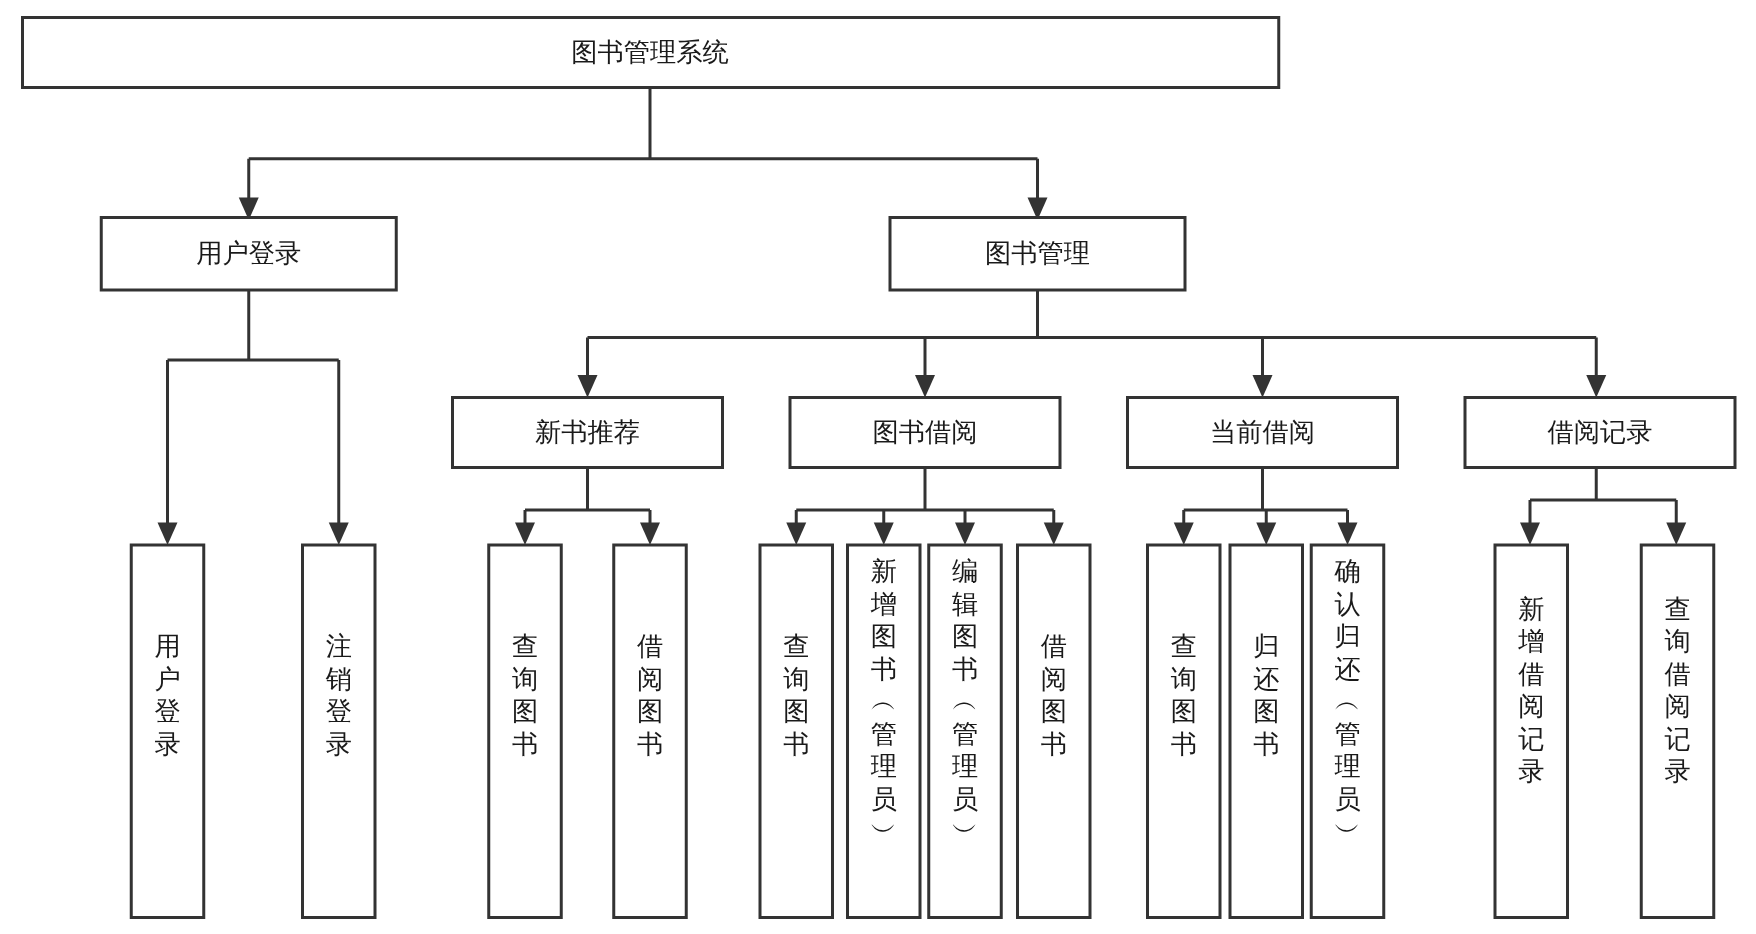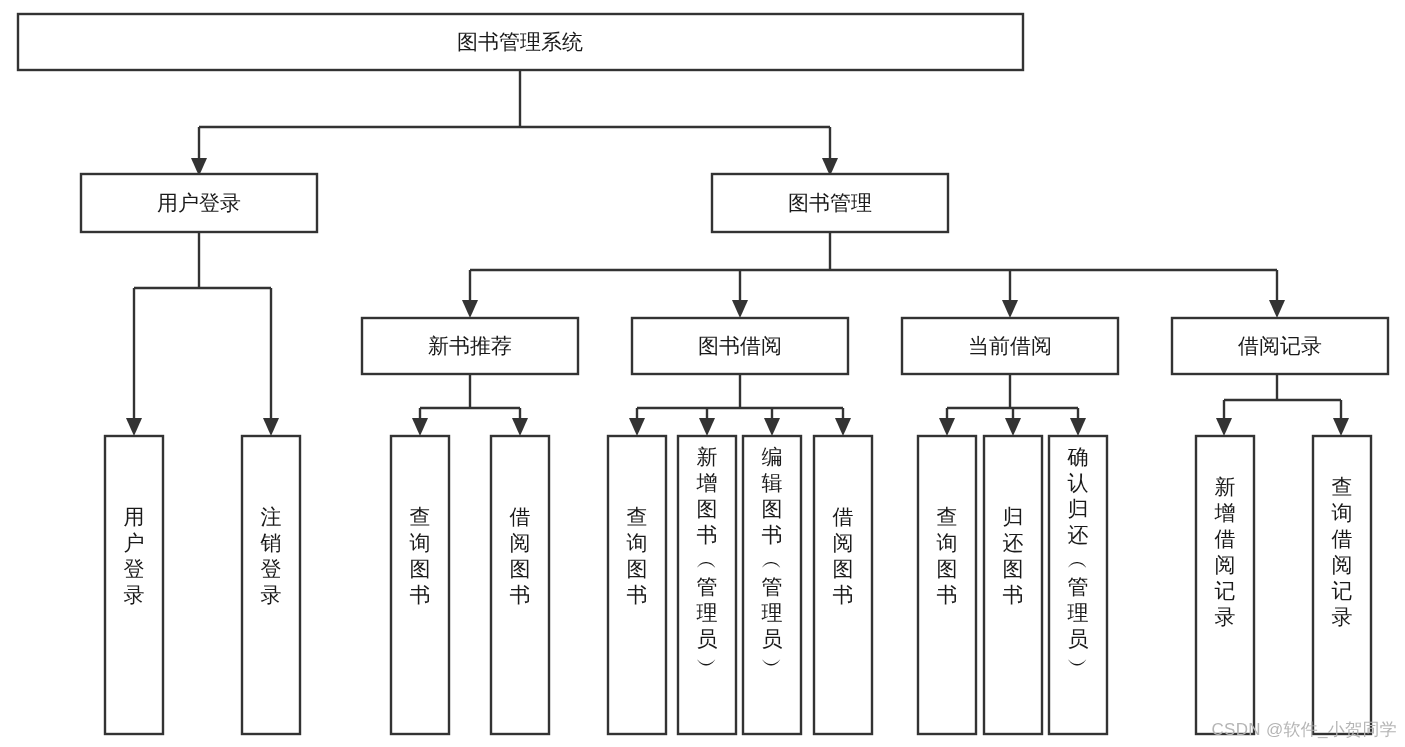"CSDN @软件_小贺同学" div.watermark { html: <div>CSDN @软件_小贺同学</div> -> none }
